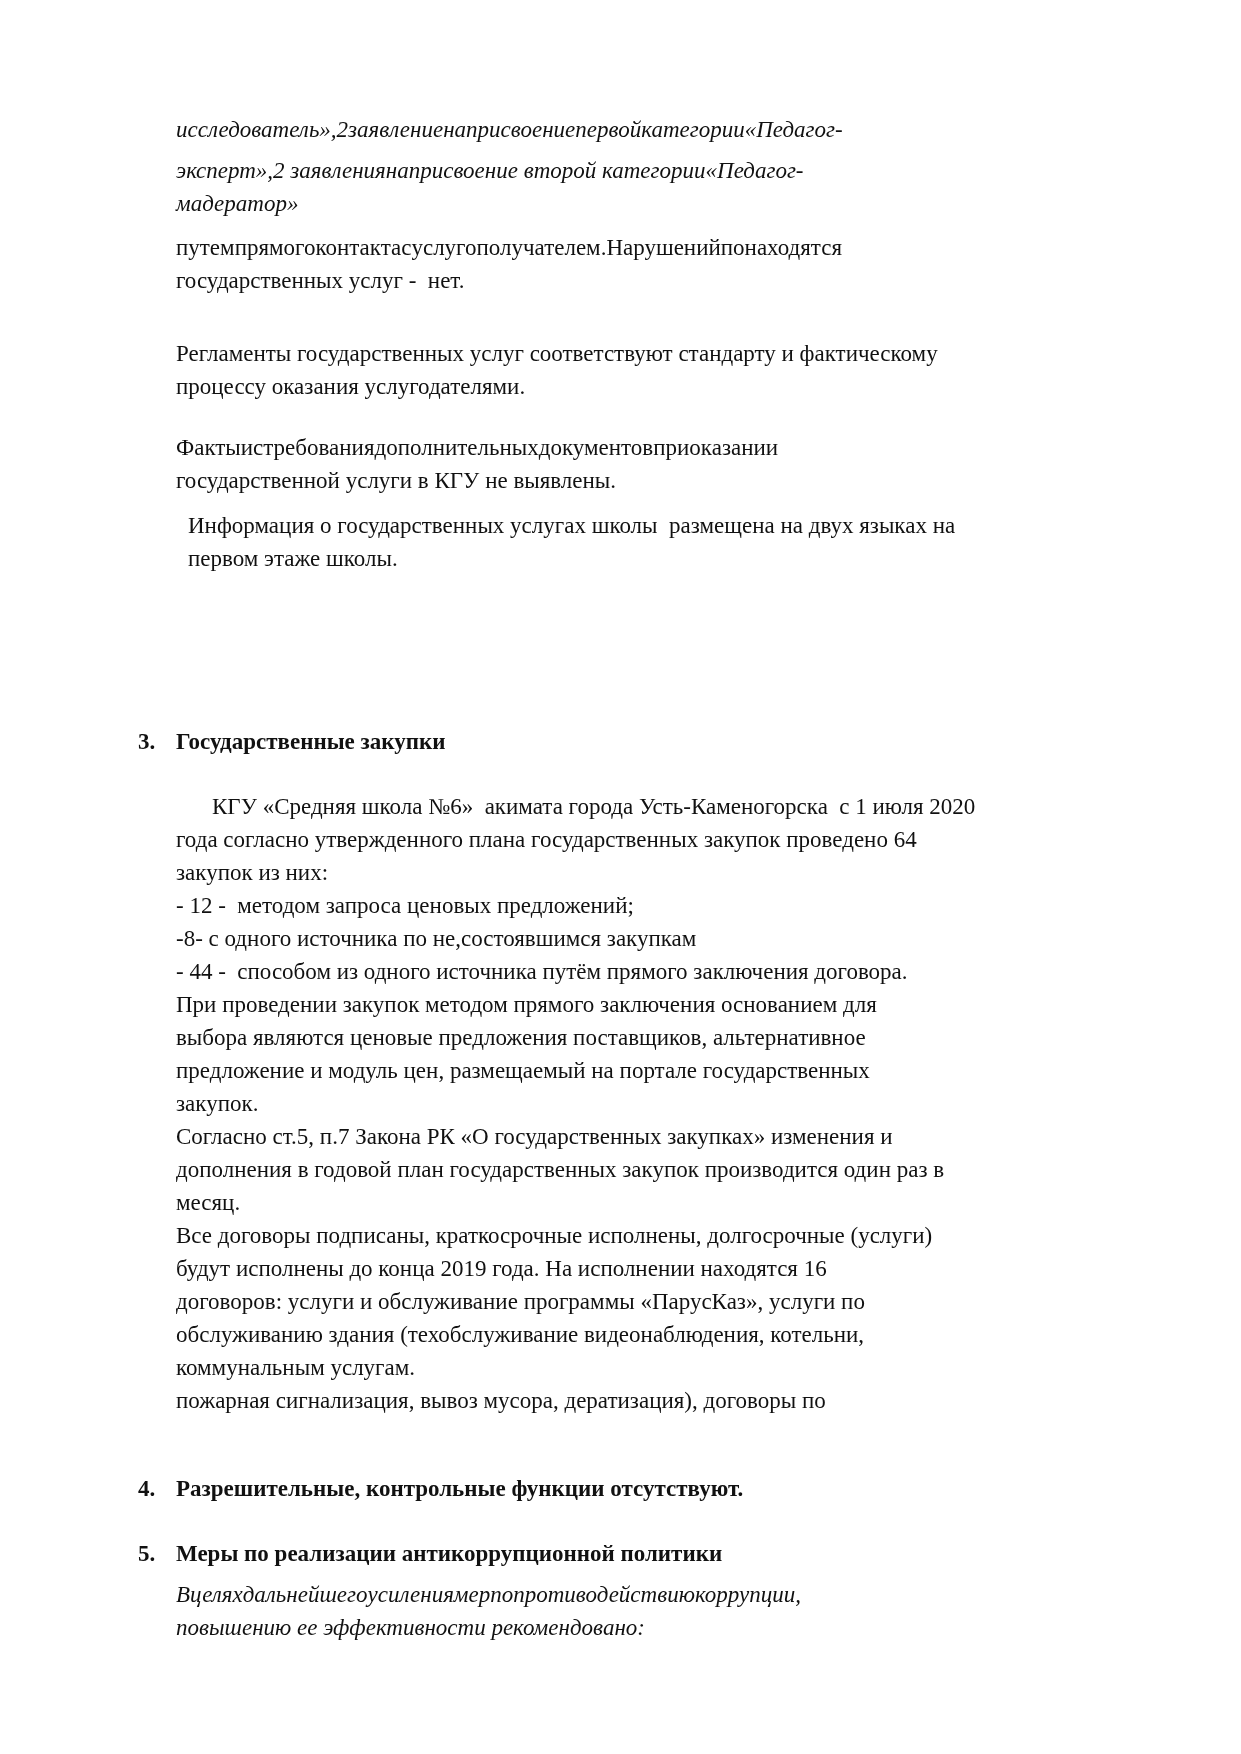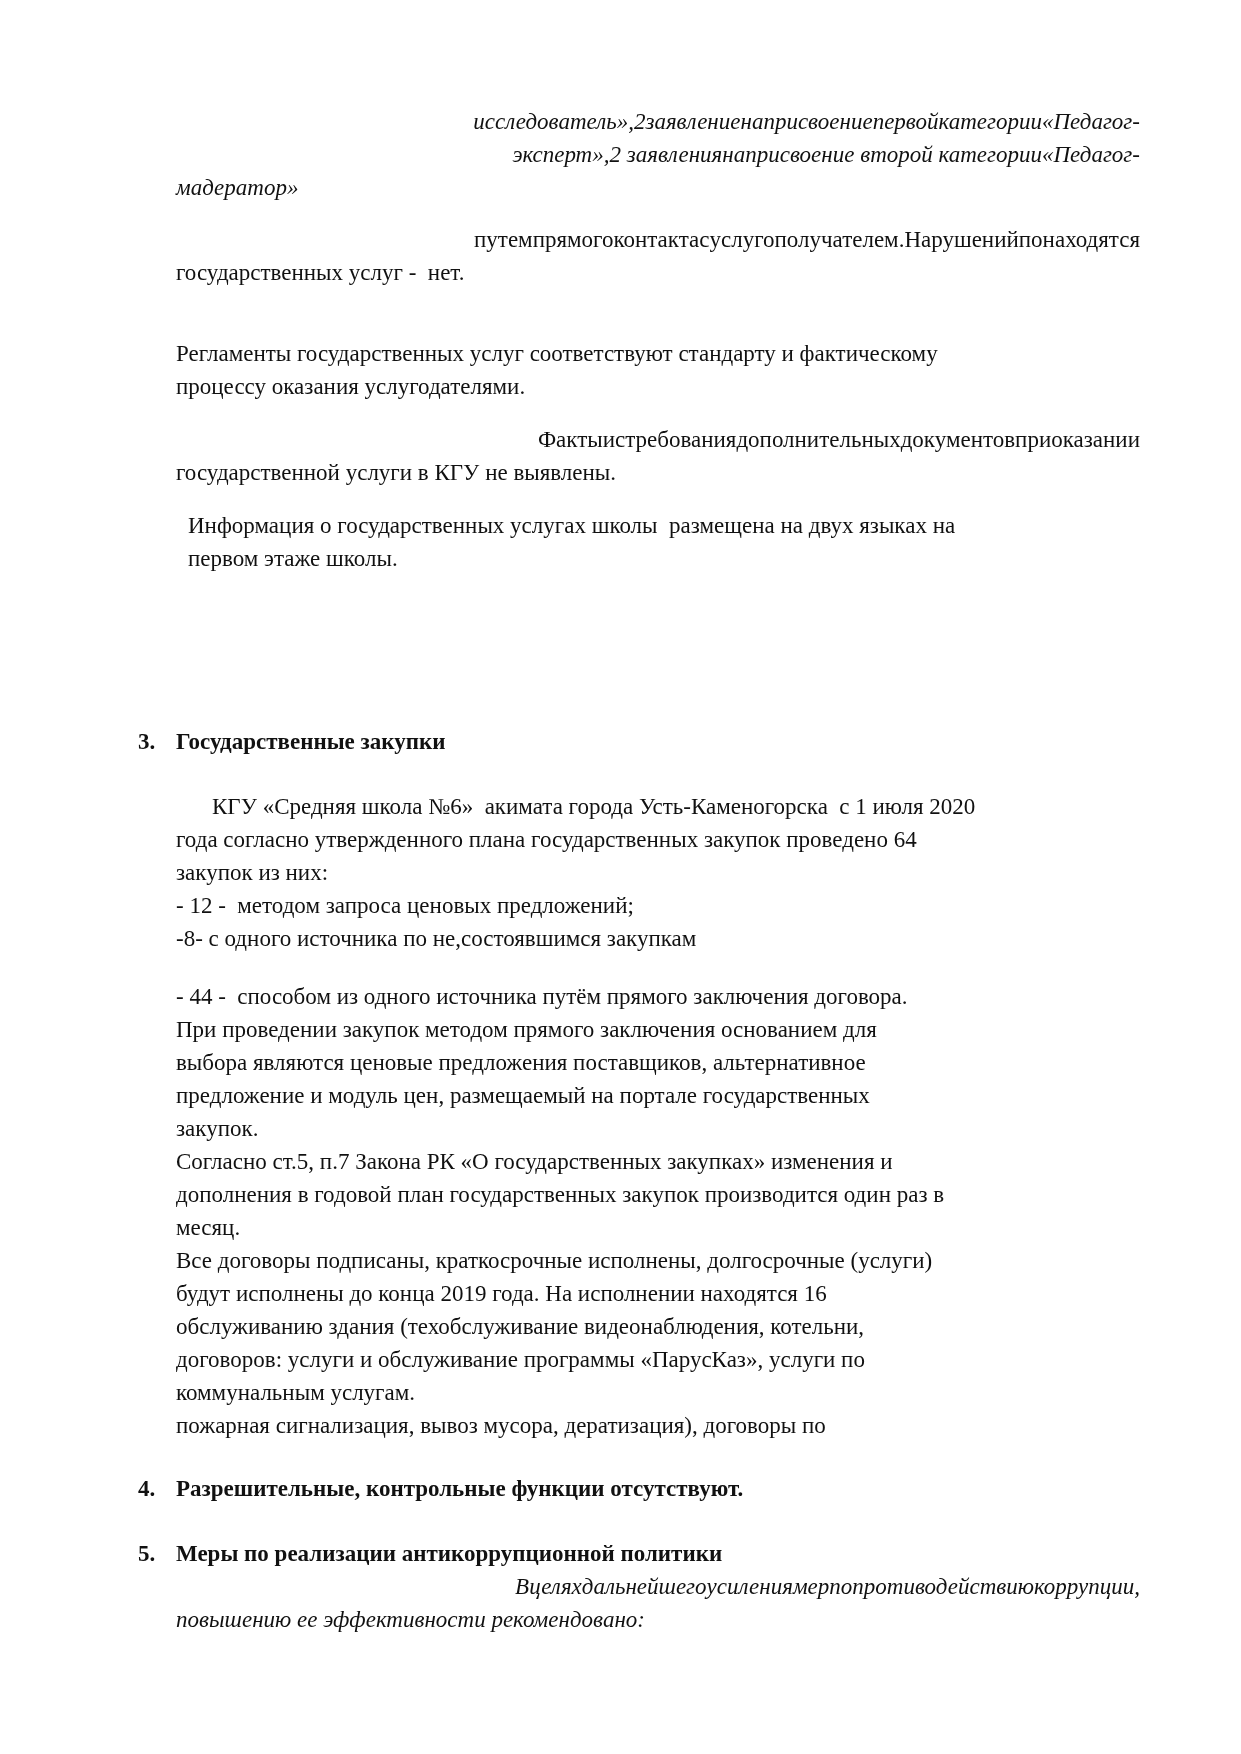"исследователь»" .jline { justify-content: flex-end -> flex-start; margin-top: none -> 8px }
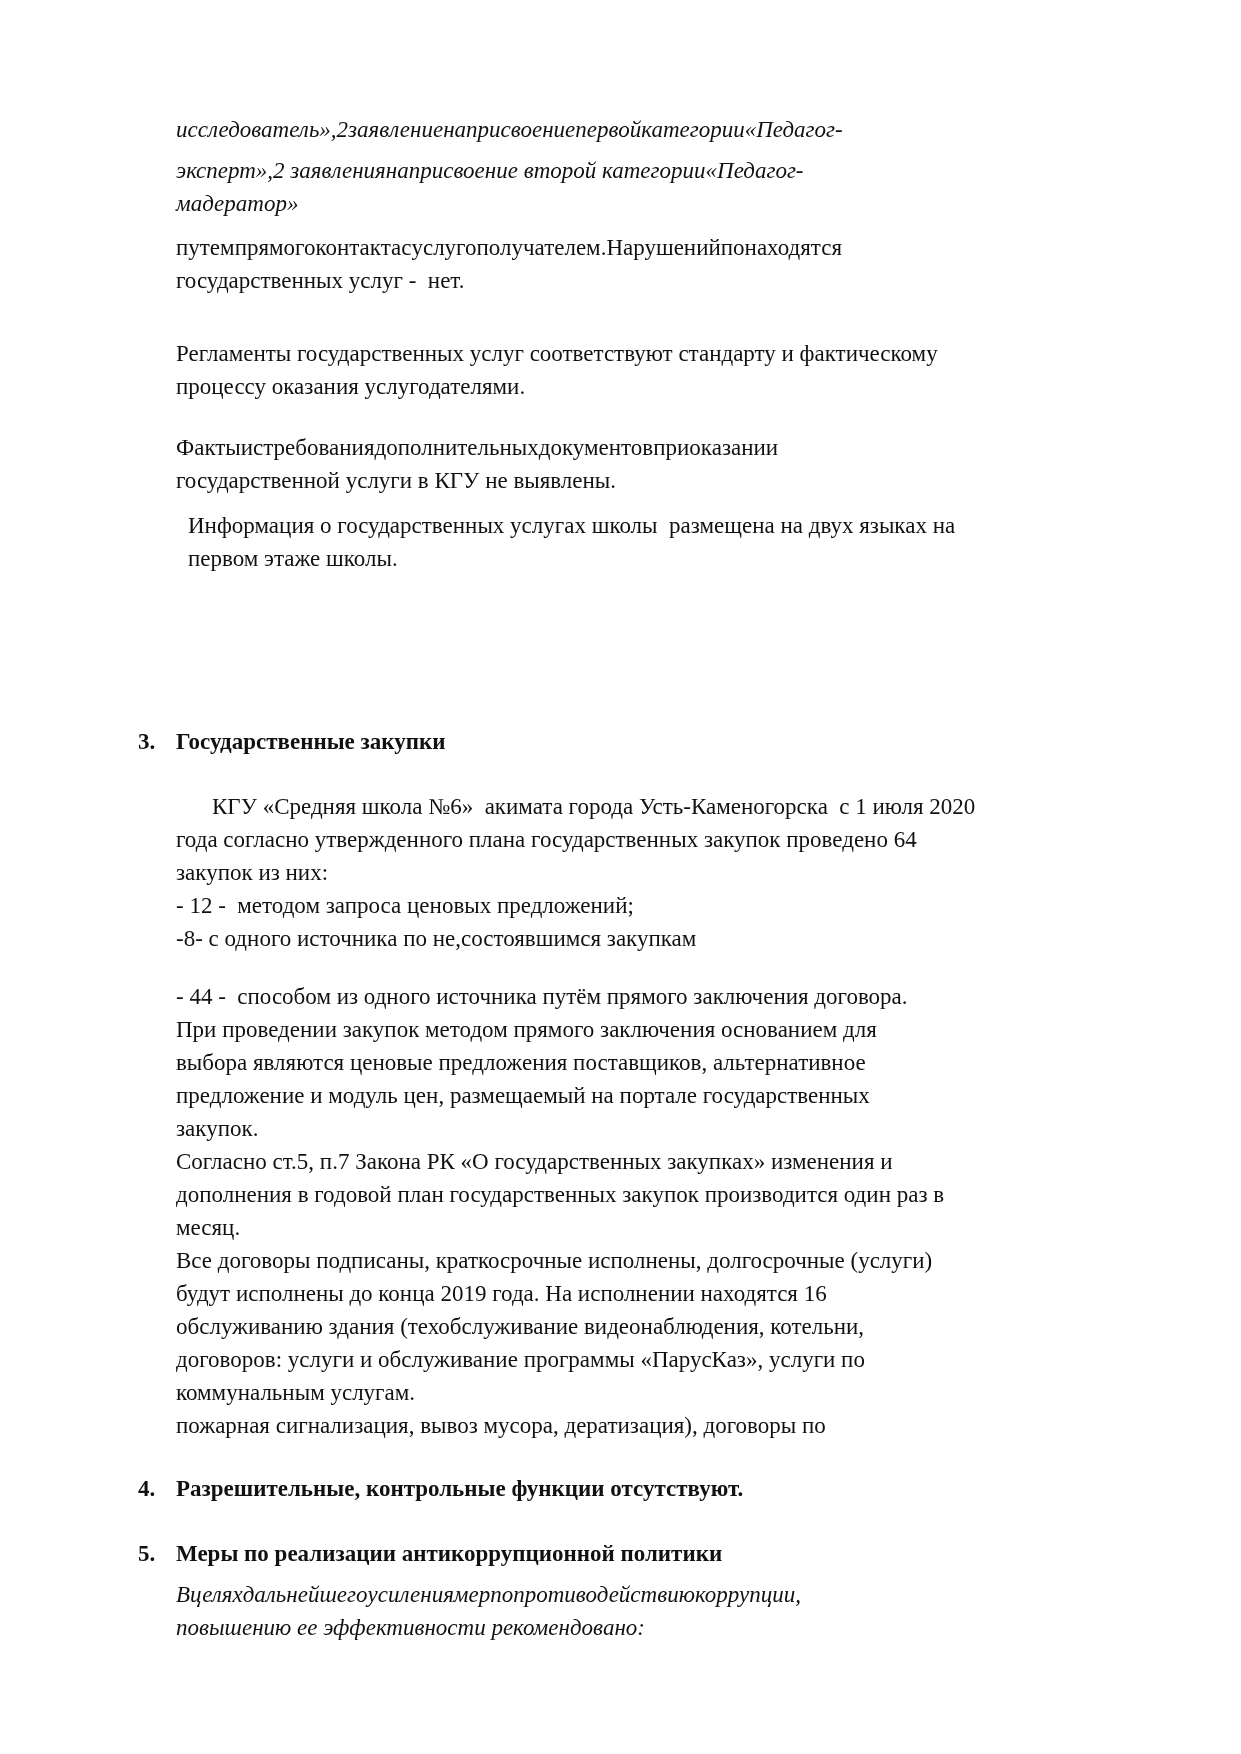"- 44 - способом из" span.line { margin-top: 25px -> none }
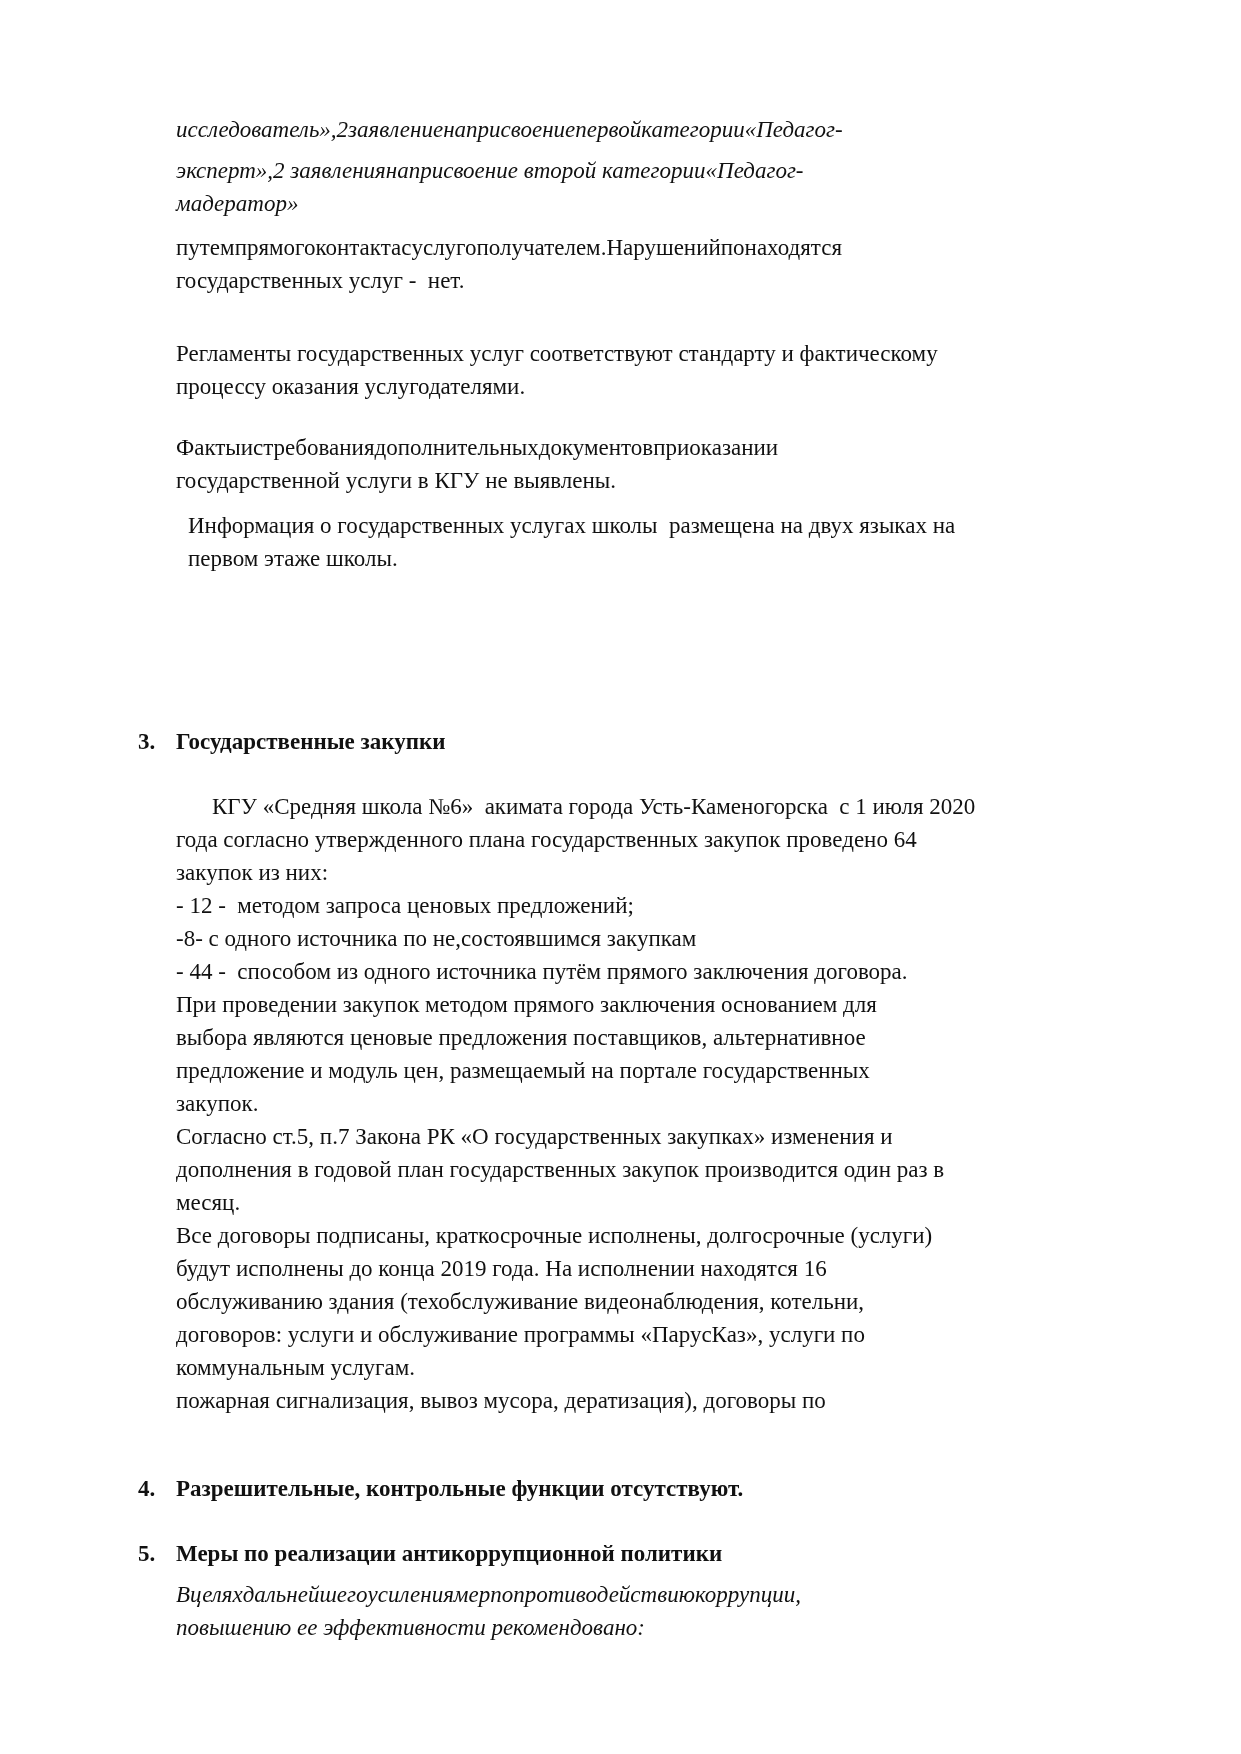"обслуживанию здания (техобслуживание" span.line { order: before "договоров: услуги и обслуживание" -> after "договоров: услуги и обслуживание" }
